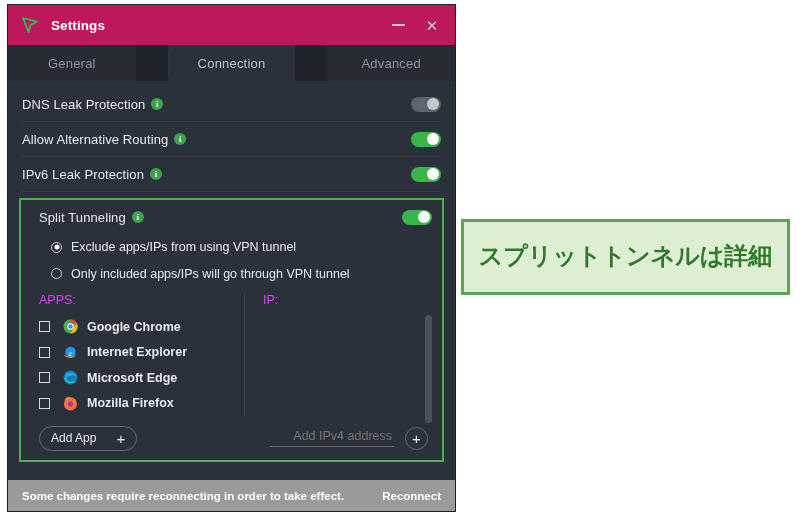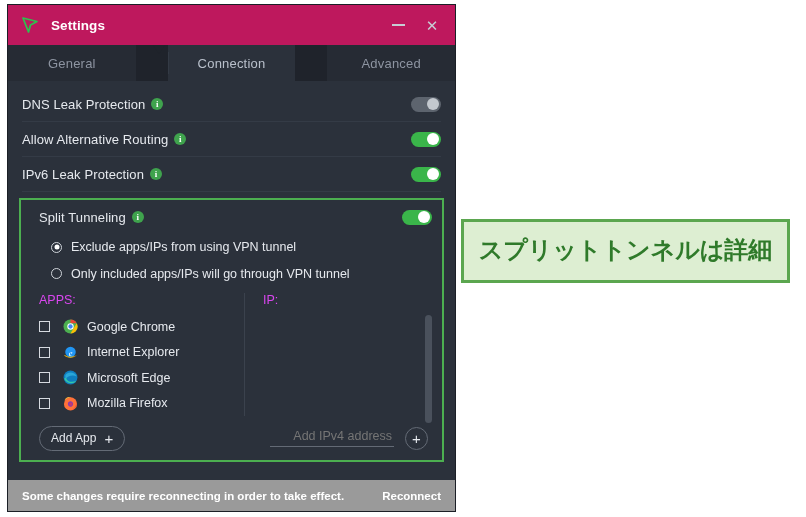"スプリットトンネルは詳細" #callout-box { height: 64px -> 76px }
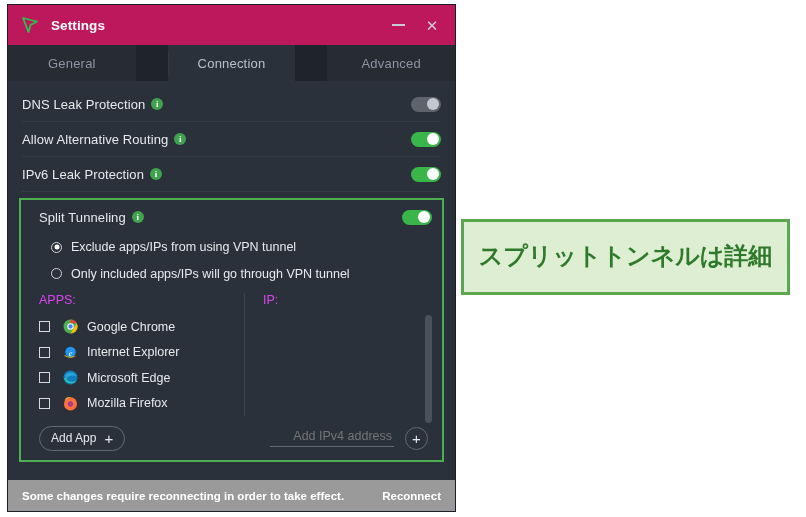"Google Chrome" .app-name { font-weight: none -> bold }
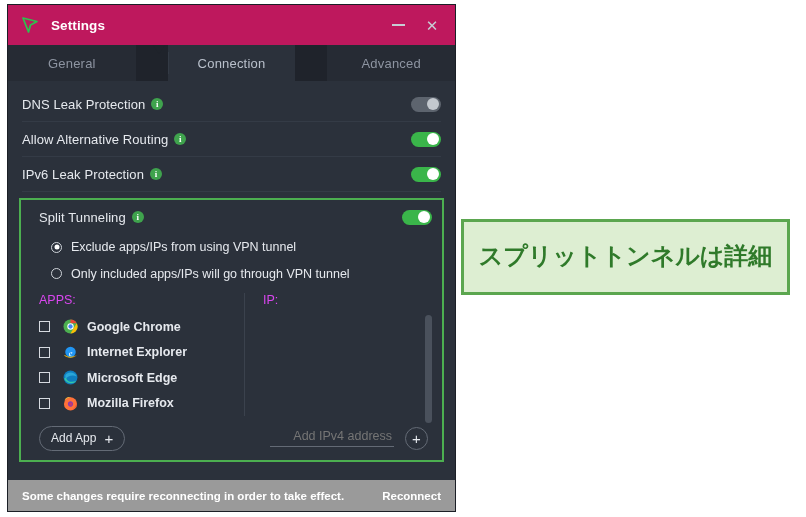"Add App" #add-app-button { gap: 8px -> 20px }
